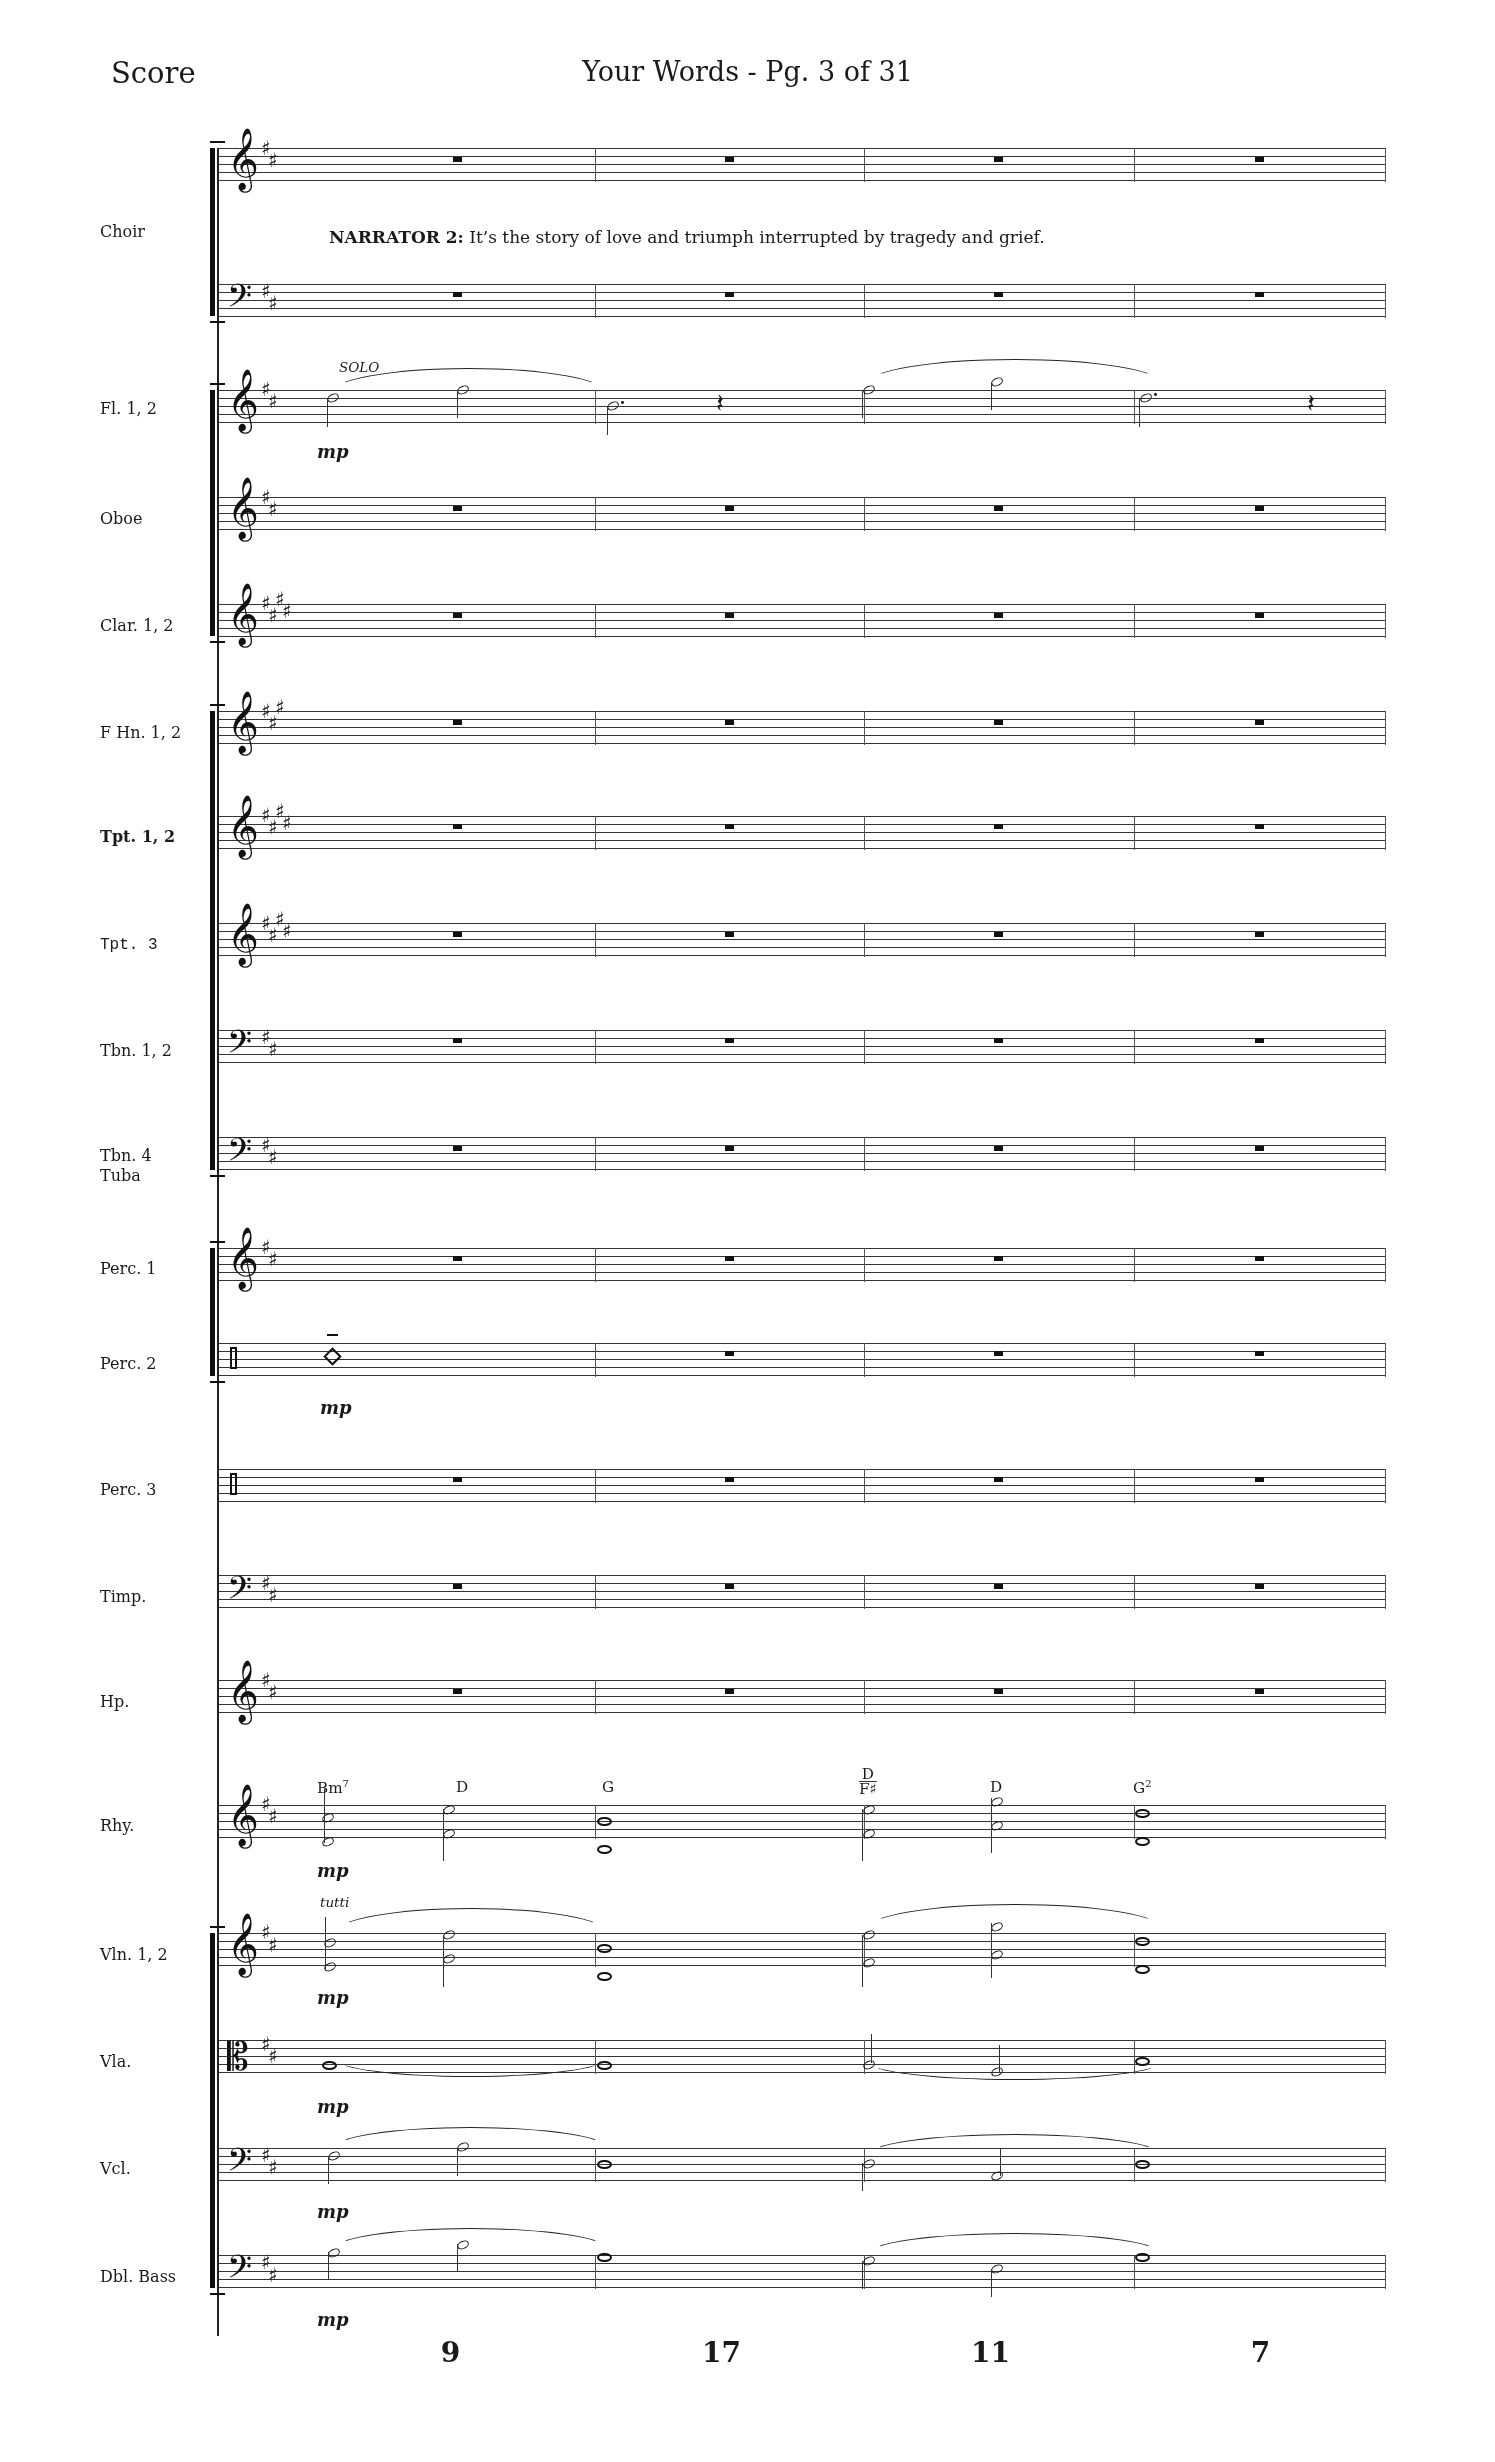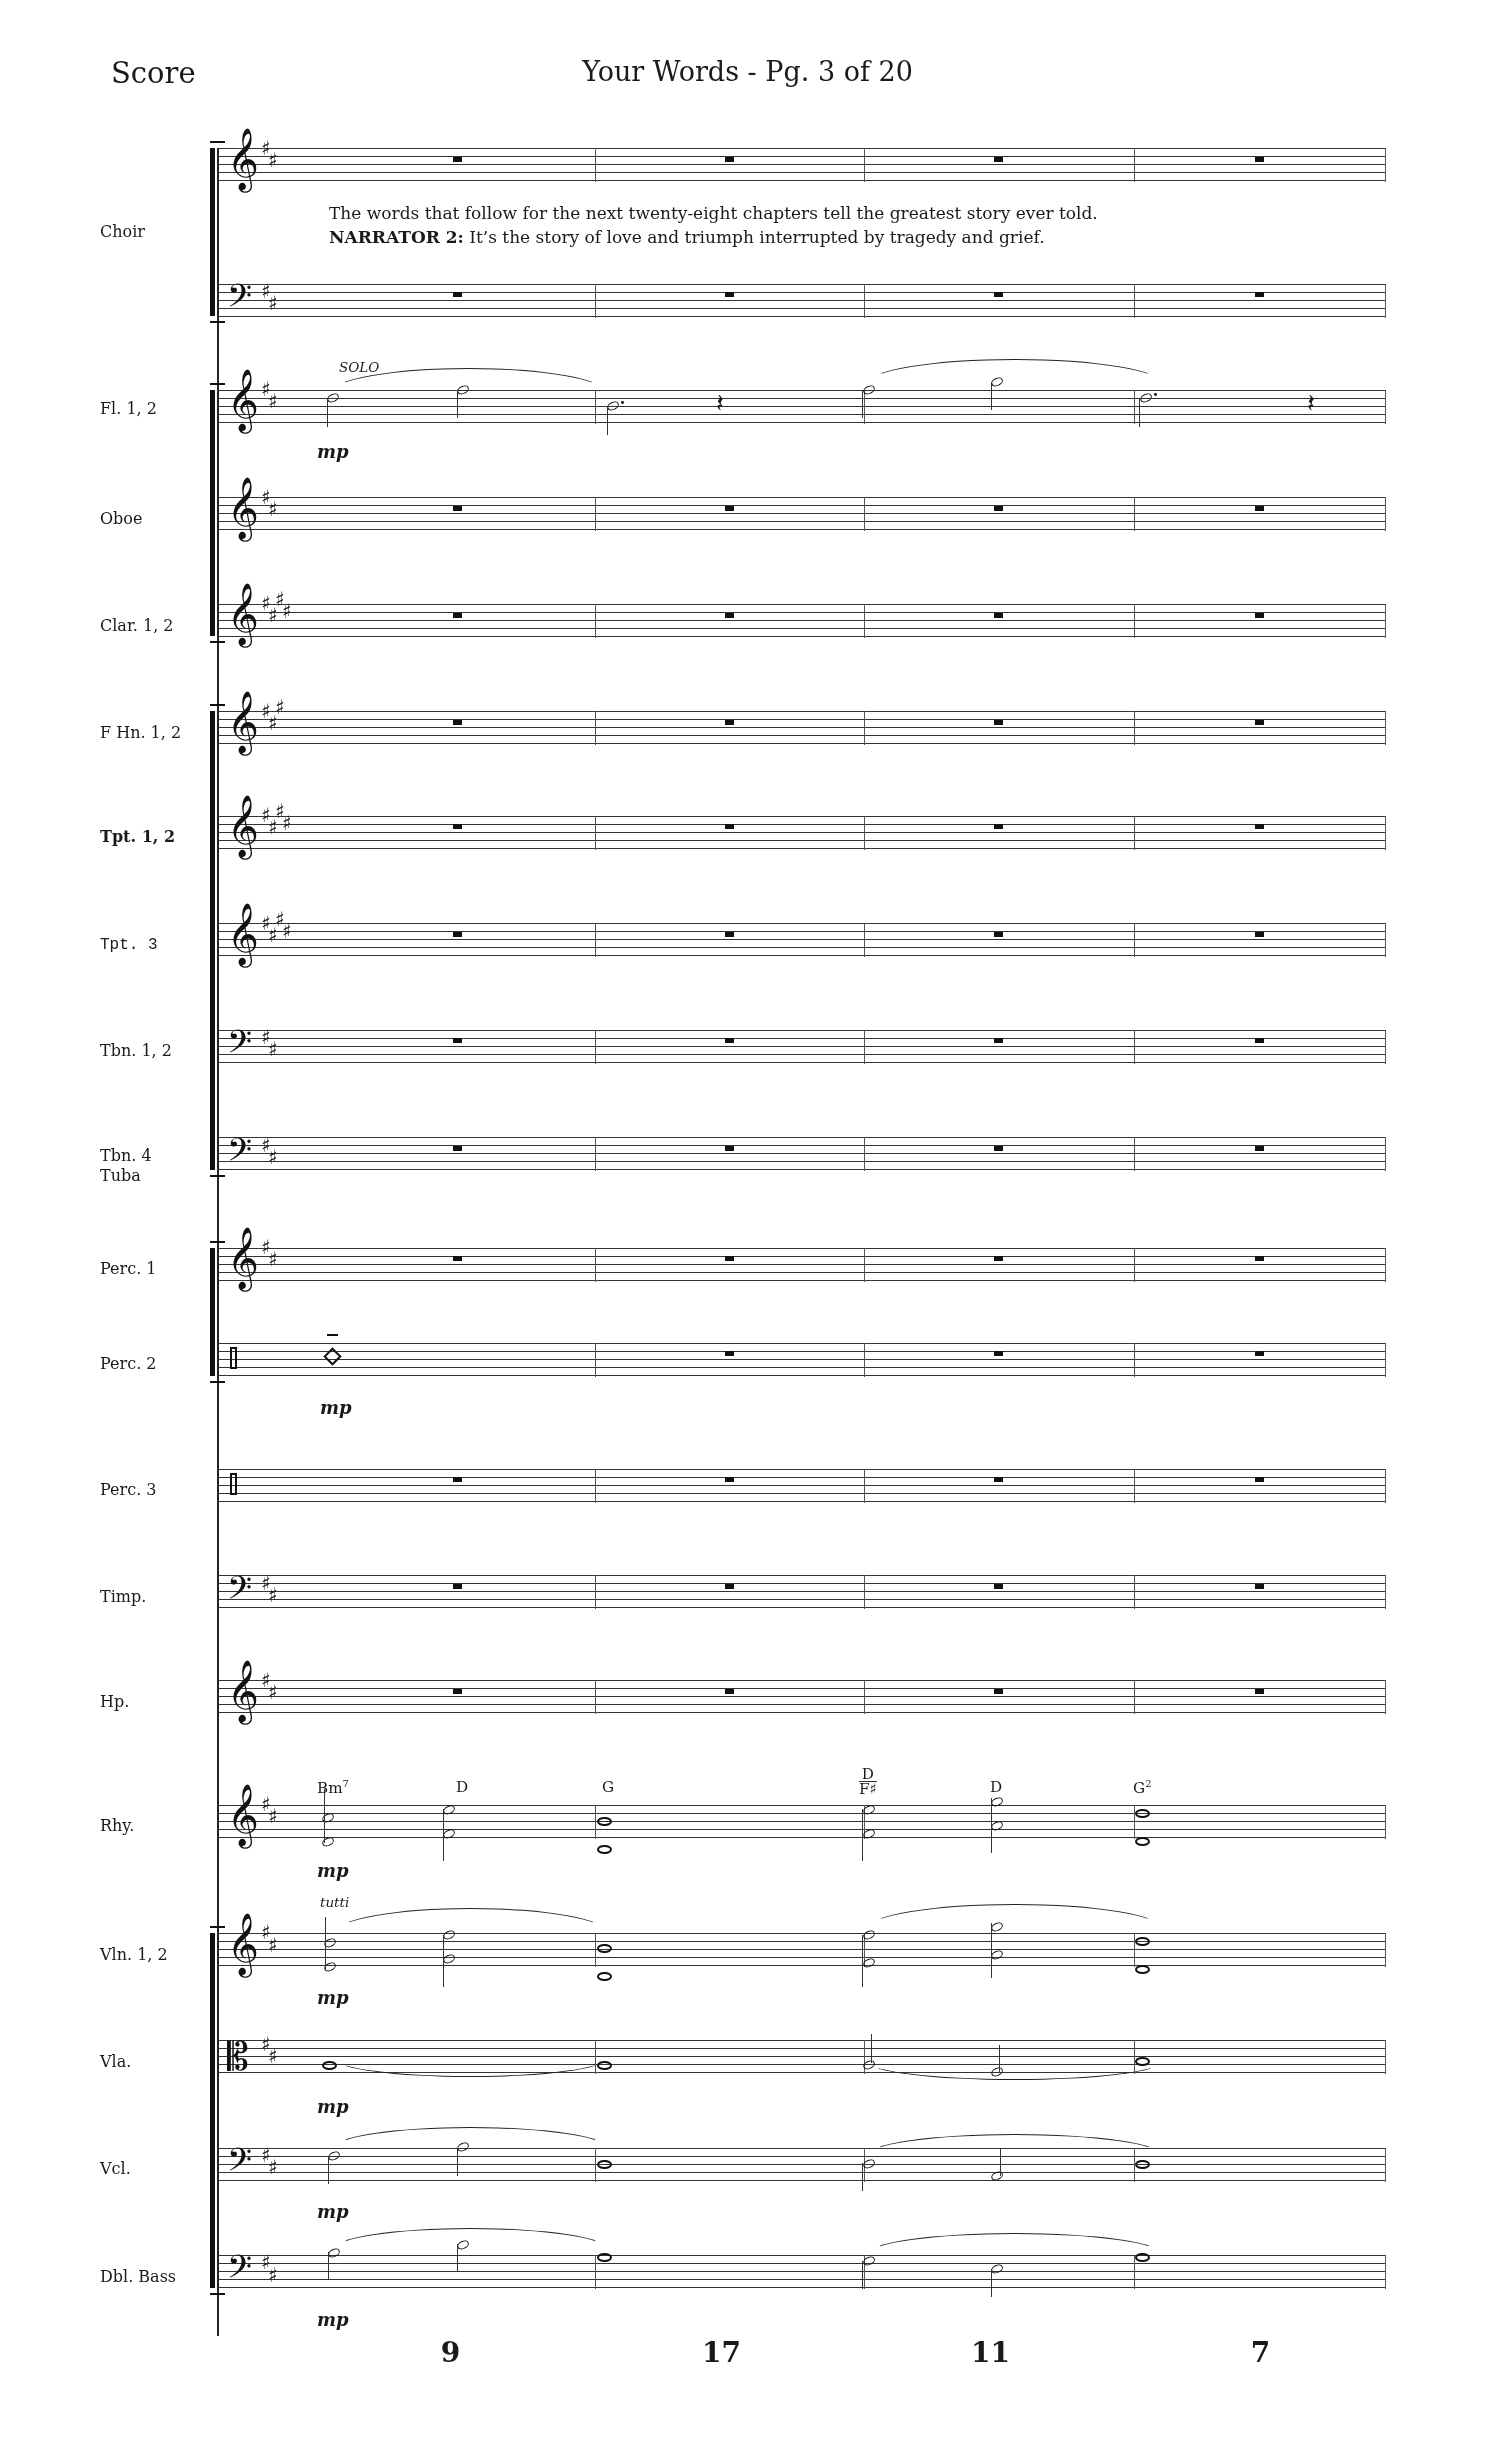"Your Words - Pg. 3" div.abs { text: 20 -> 31 }
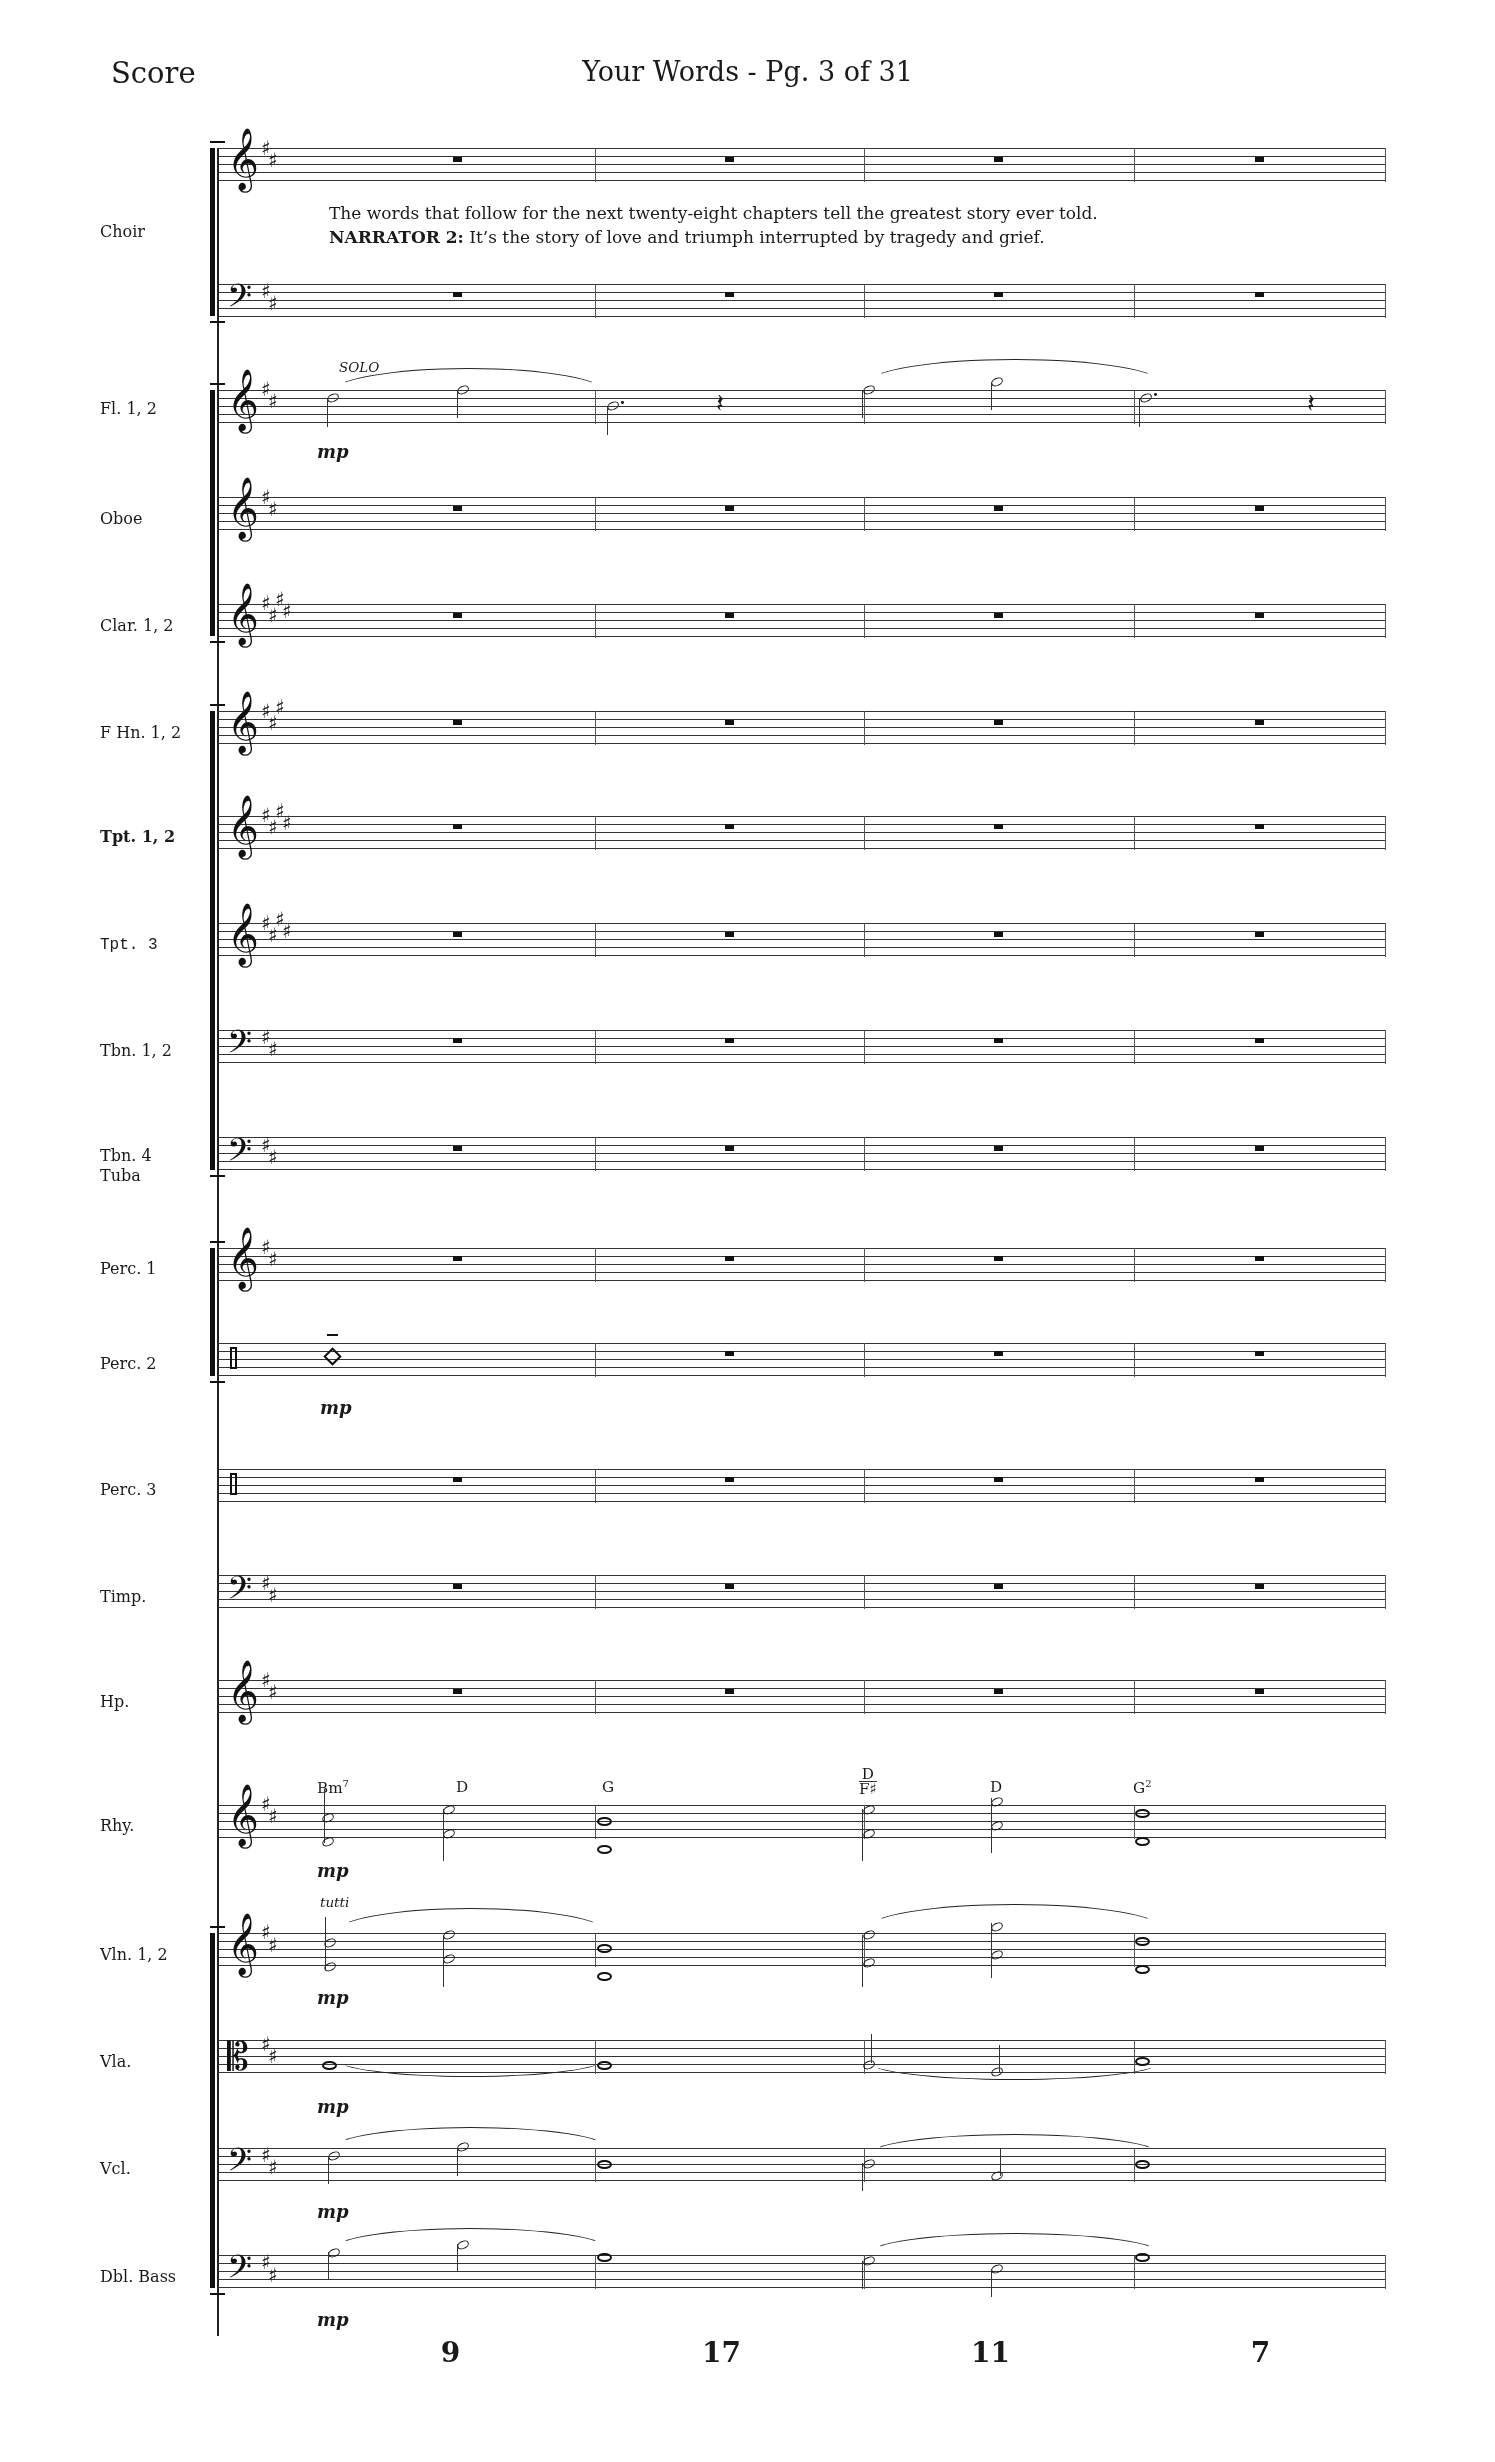"The words that follow for" span { html: <span>The words that follow for the next twenty-eight chapters tell the greatest story ever told.</span> -> none }
